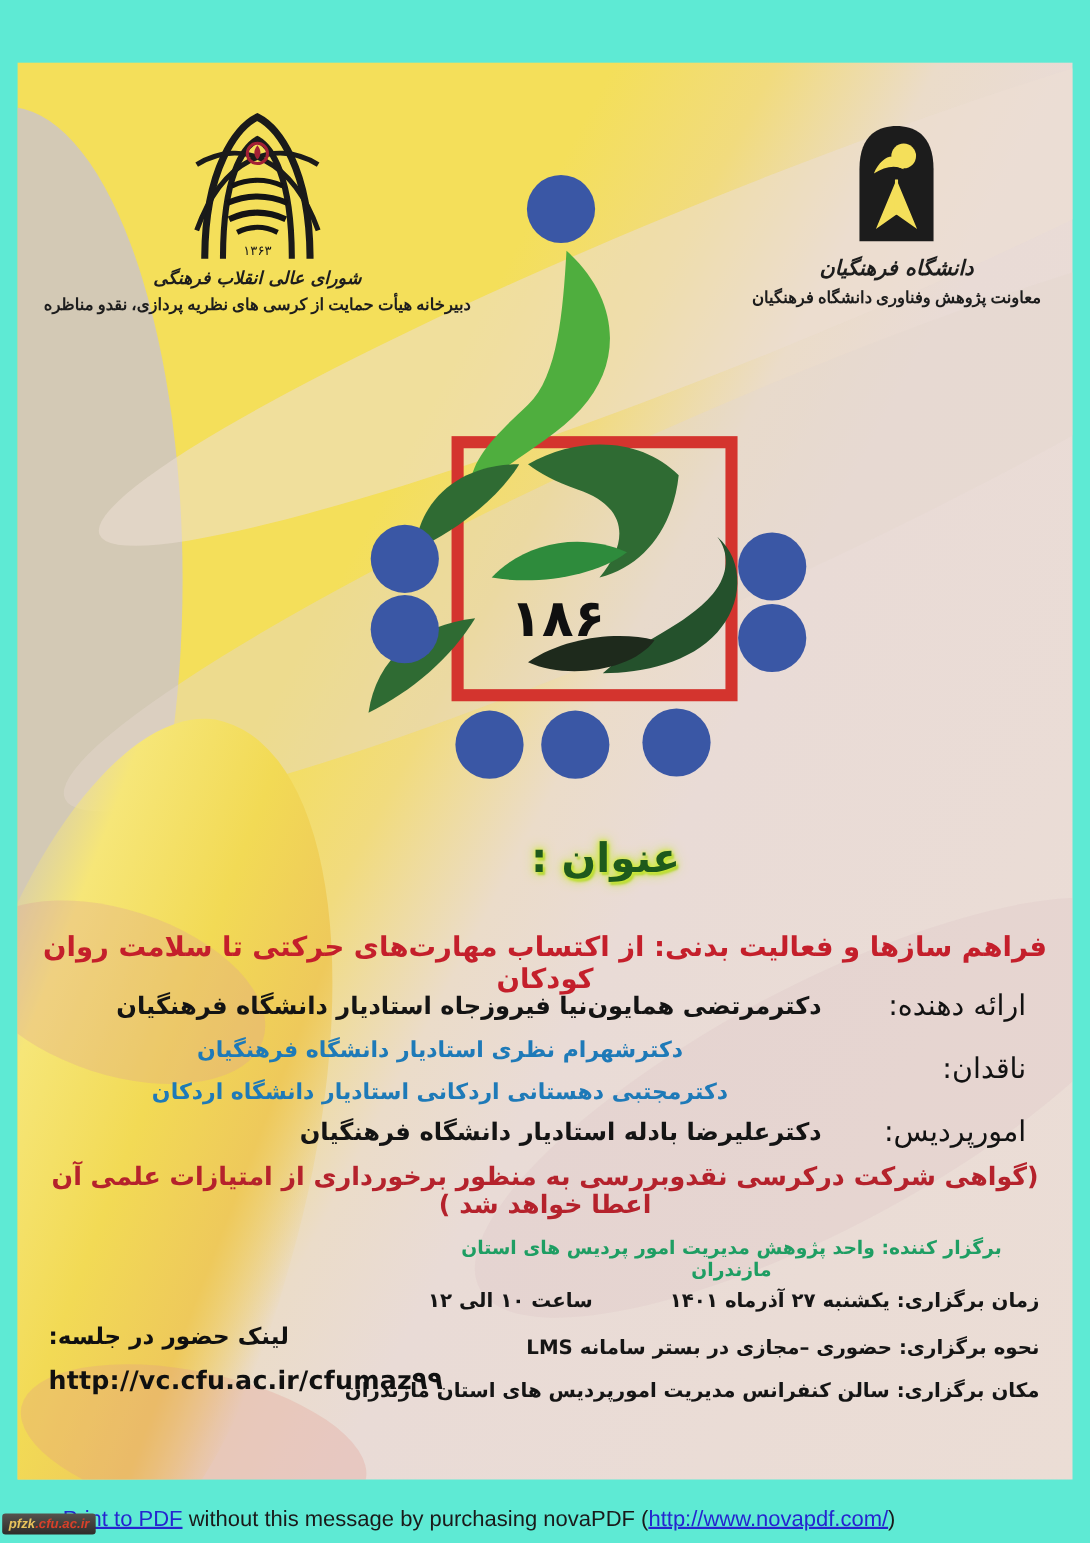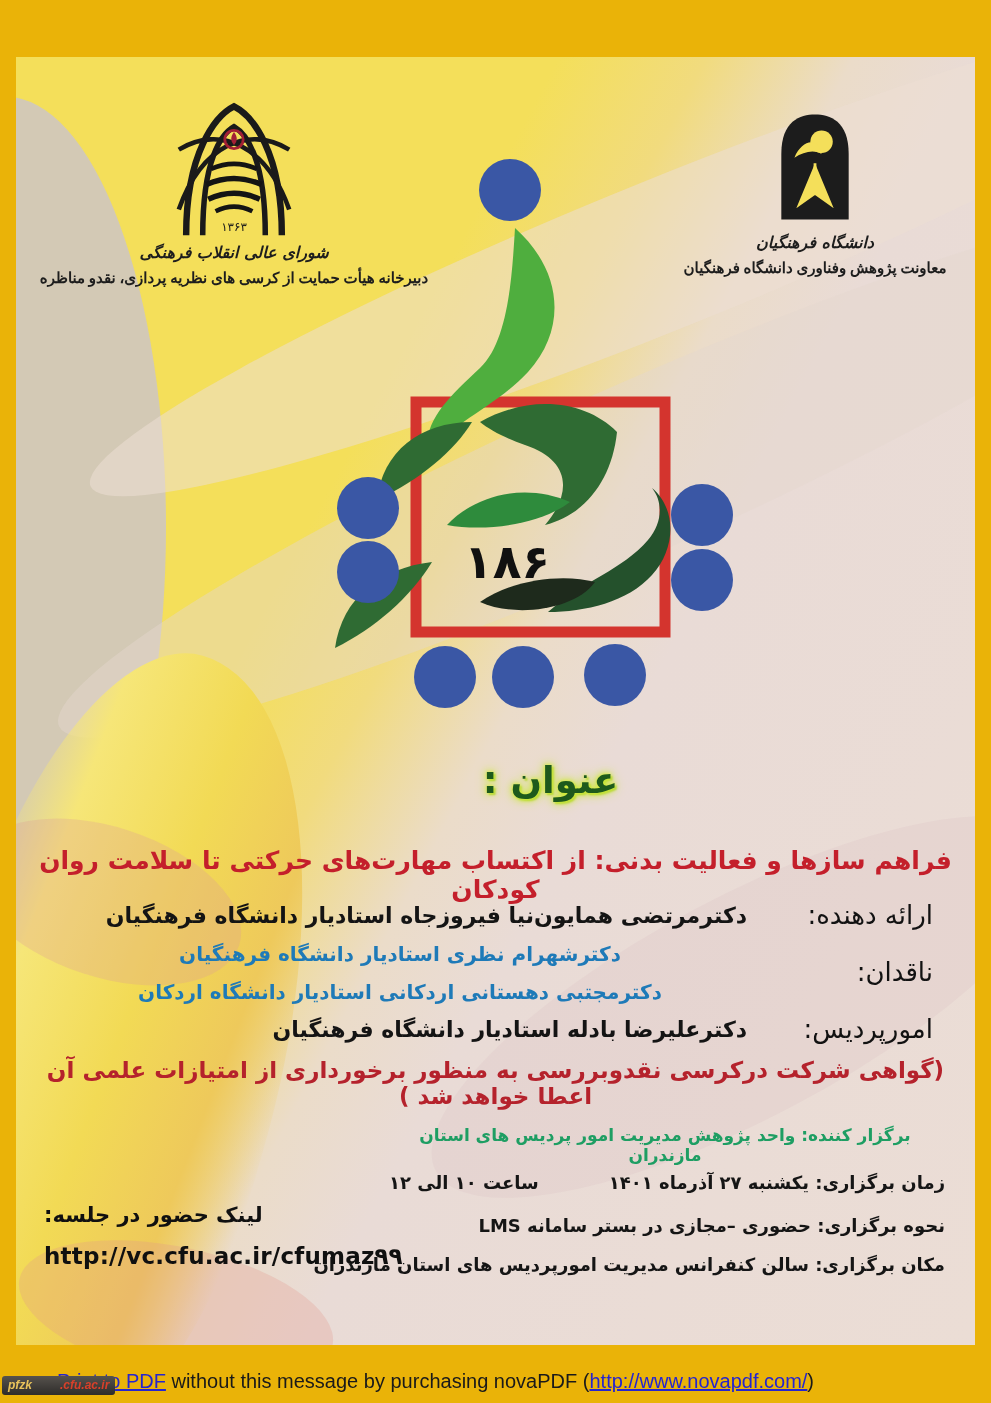"۱۳۶۳" .page { background: #eab308 -> #5eead4 }
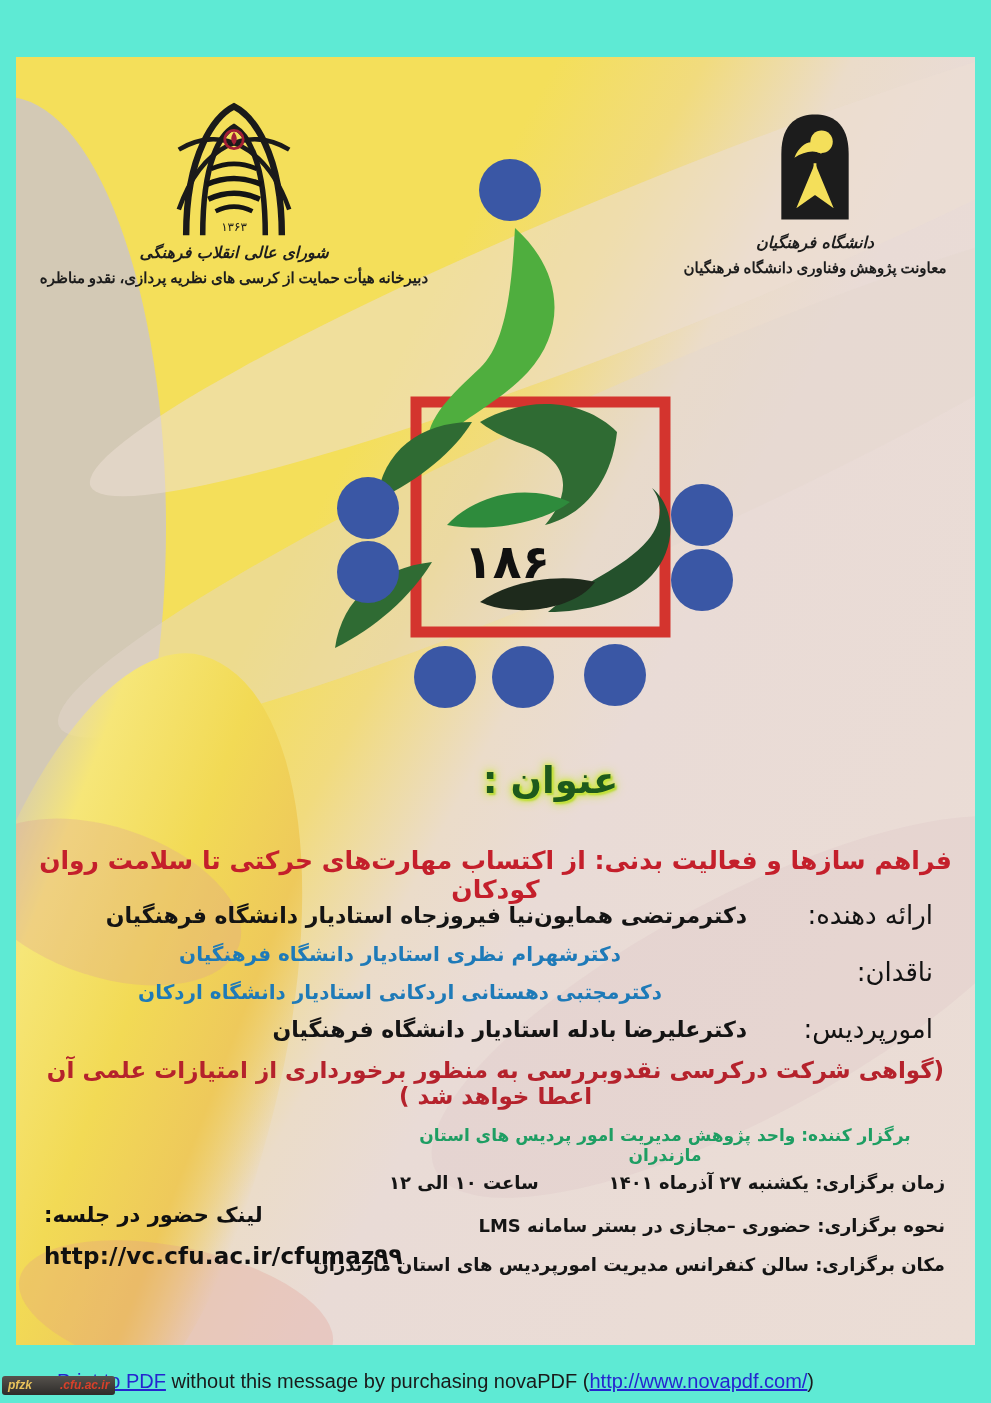"دانشگاه فرهنگیان" .org-right .calligraphy { font-size: 16px -> 19px }
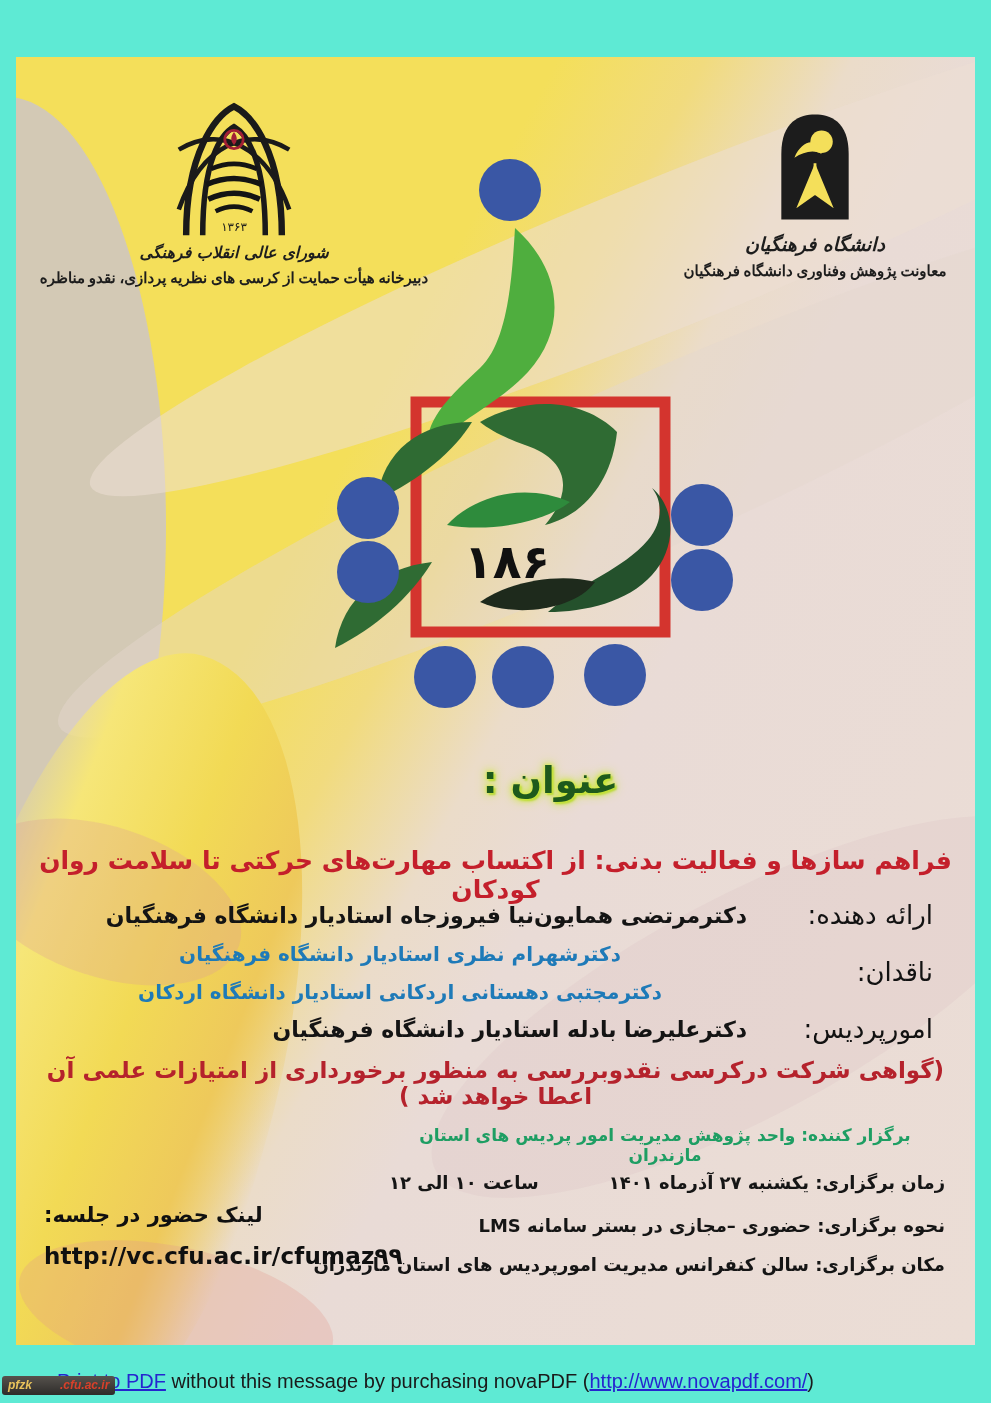".cfu.ac.ir" .badge .b2 { margin-left: 28px -> none }
